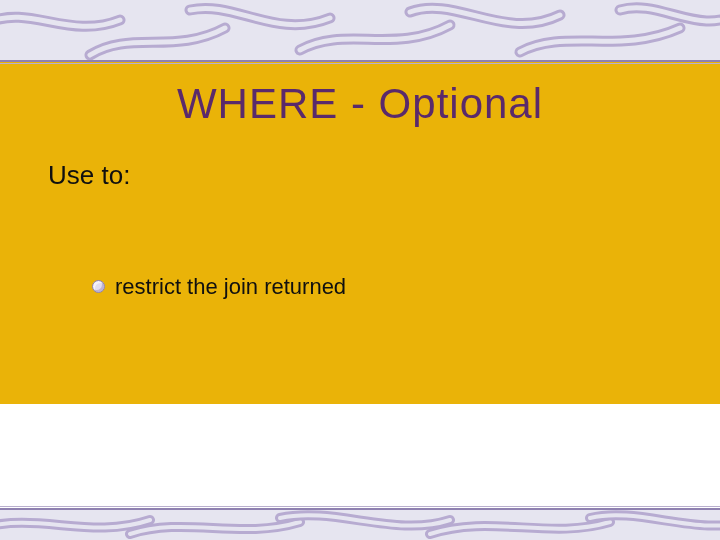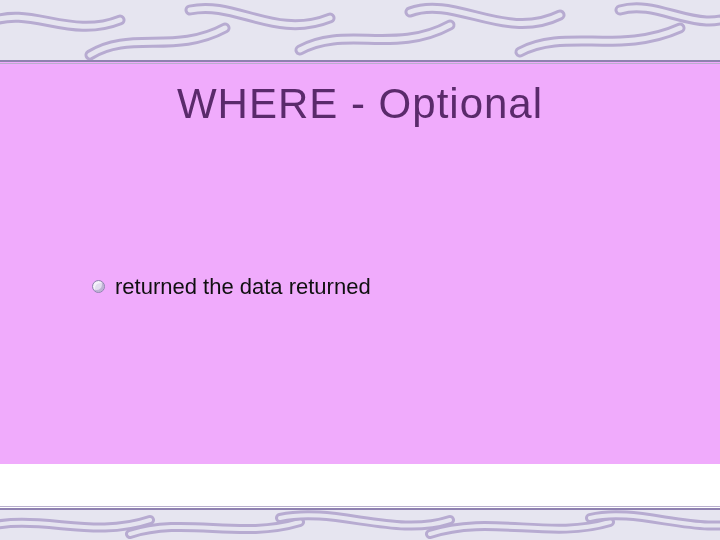"WHERE - Optional" .slide { background: #f0abfc -> #eab308; height: 464px -> 404px }
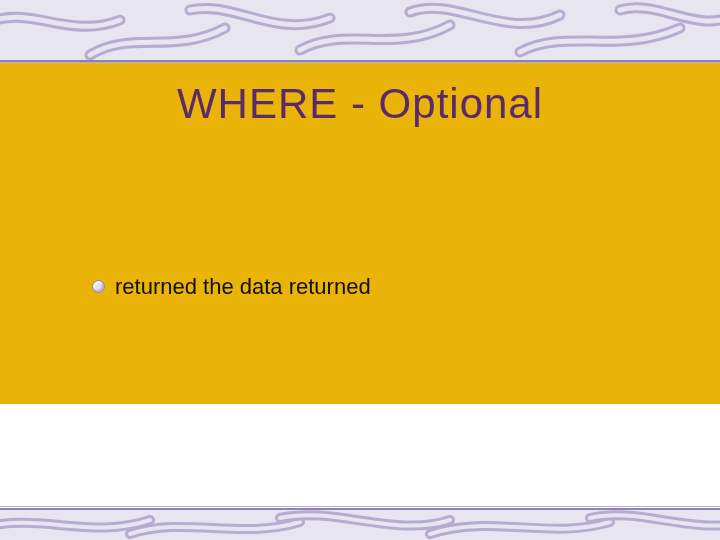"Use to:" div.intro { html: none -> <div>Use to:</div> }
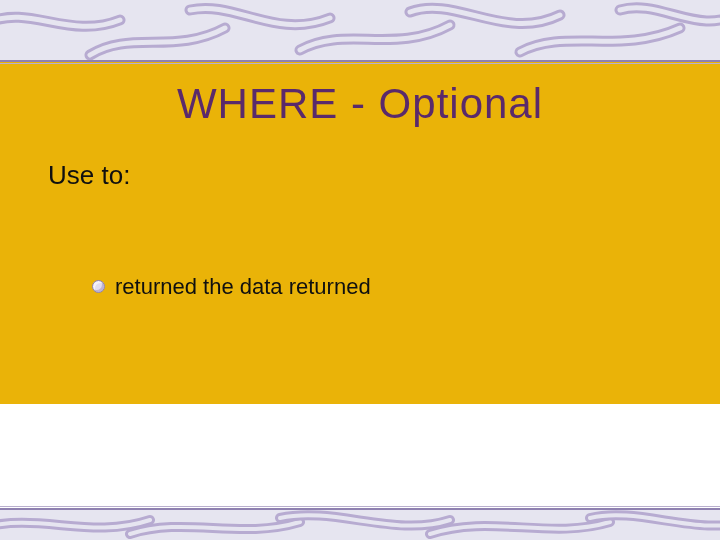"returned the data returned" span { text: returned the data -> restrict the join }
